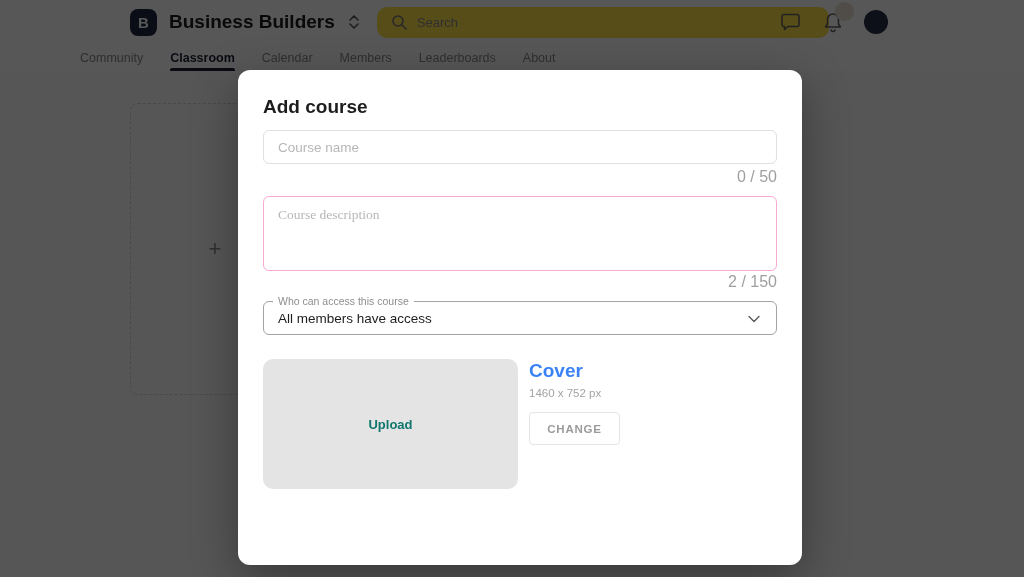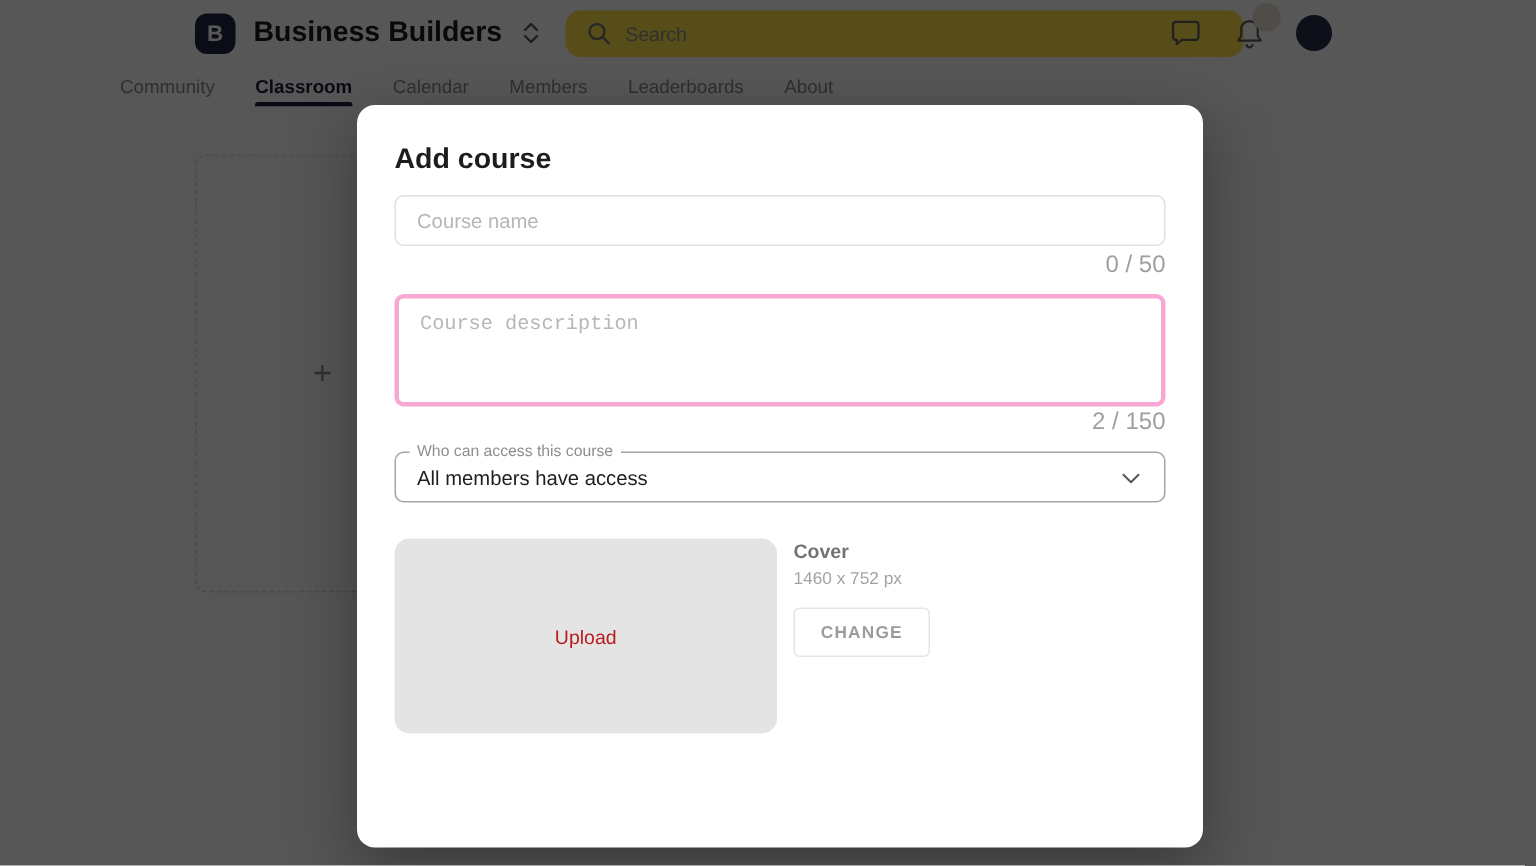"Course description" .txt-area { border: 3px solid #f9a8d4 -> 1px solid #f9a8d4; font-family: Liberation Mono, monospace -> Liberation Serif, serif }
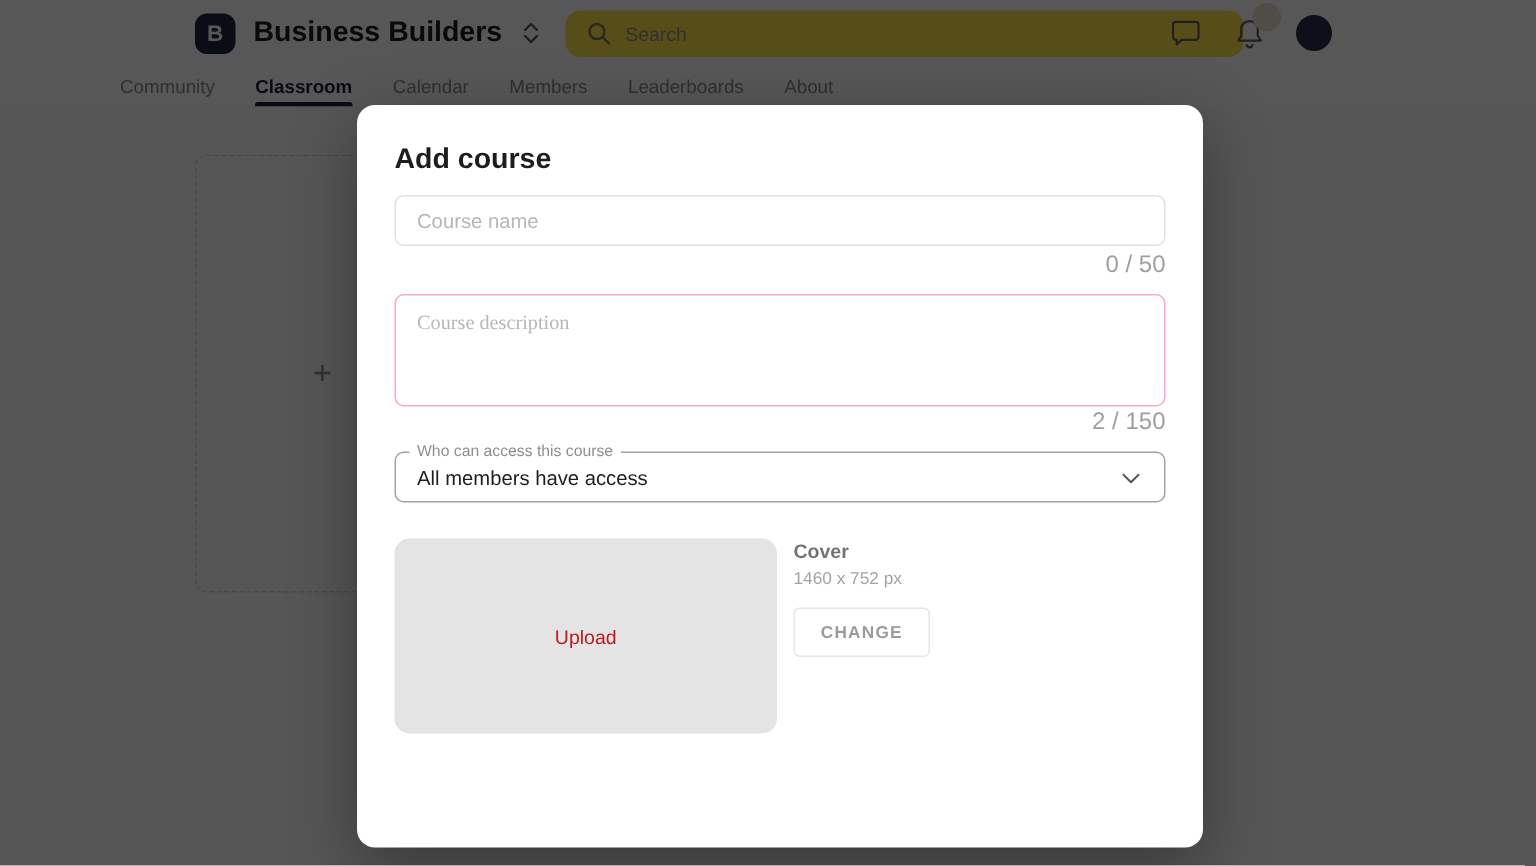"Cover" .cover-title { color: #737373 -> #3b82f6; font-size: 13px -> 19px }
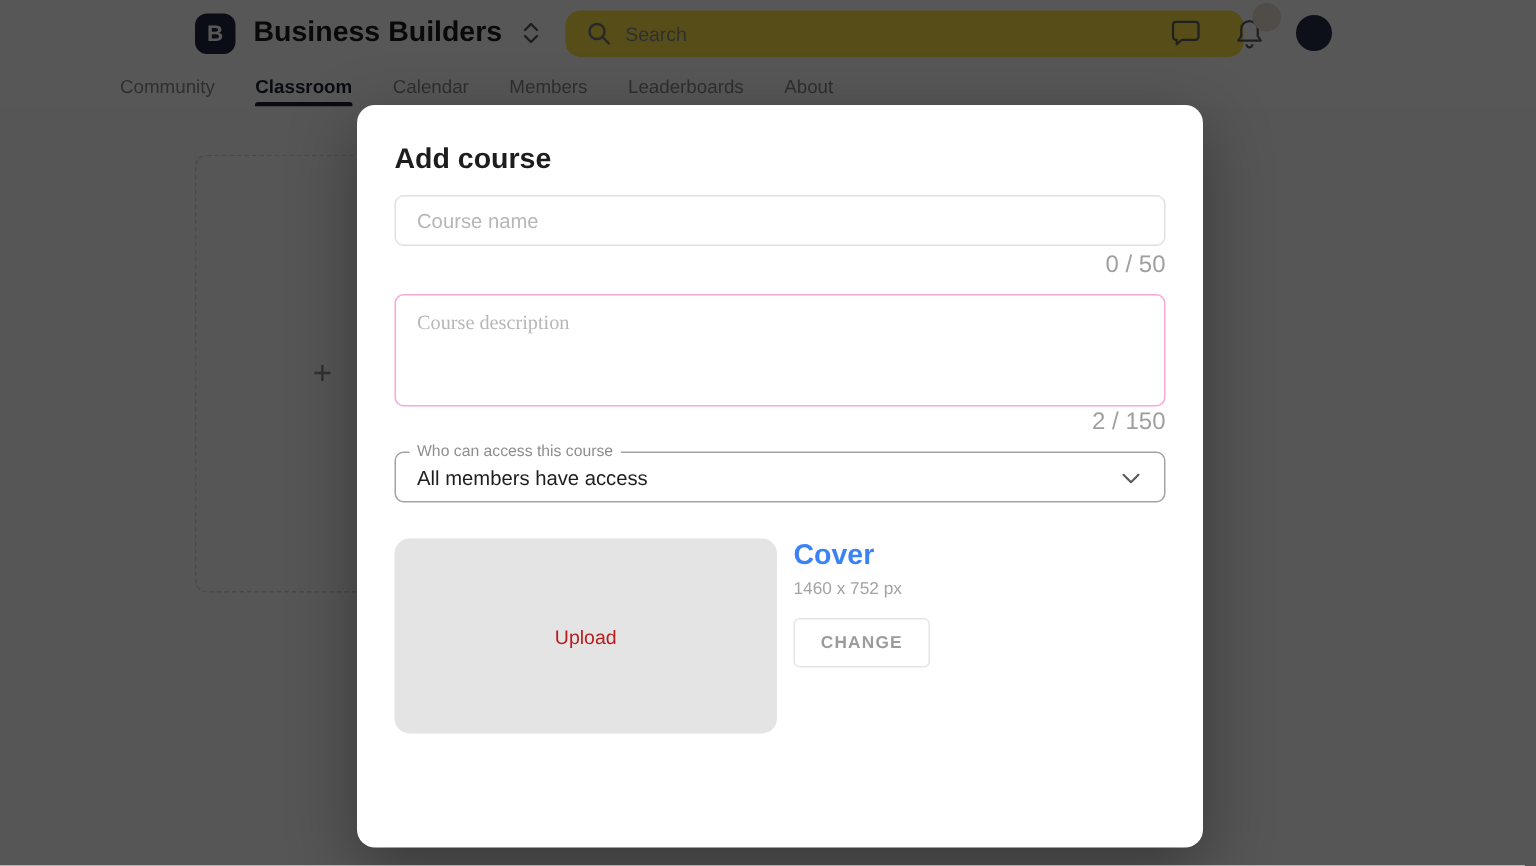"Upload" .upload-label { color: #b91c1c -> #0f766e; font-weight: normal -> bold }
